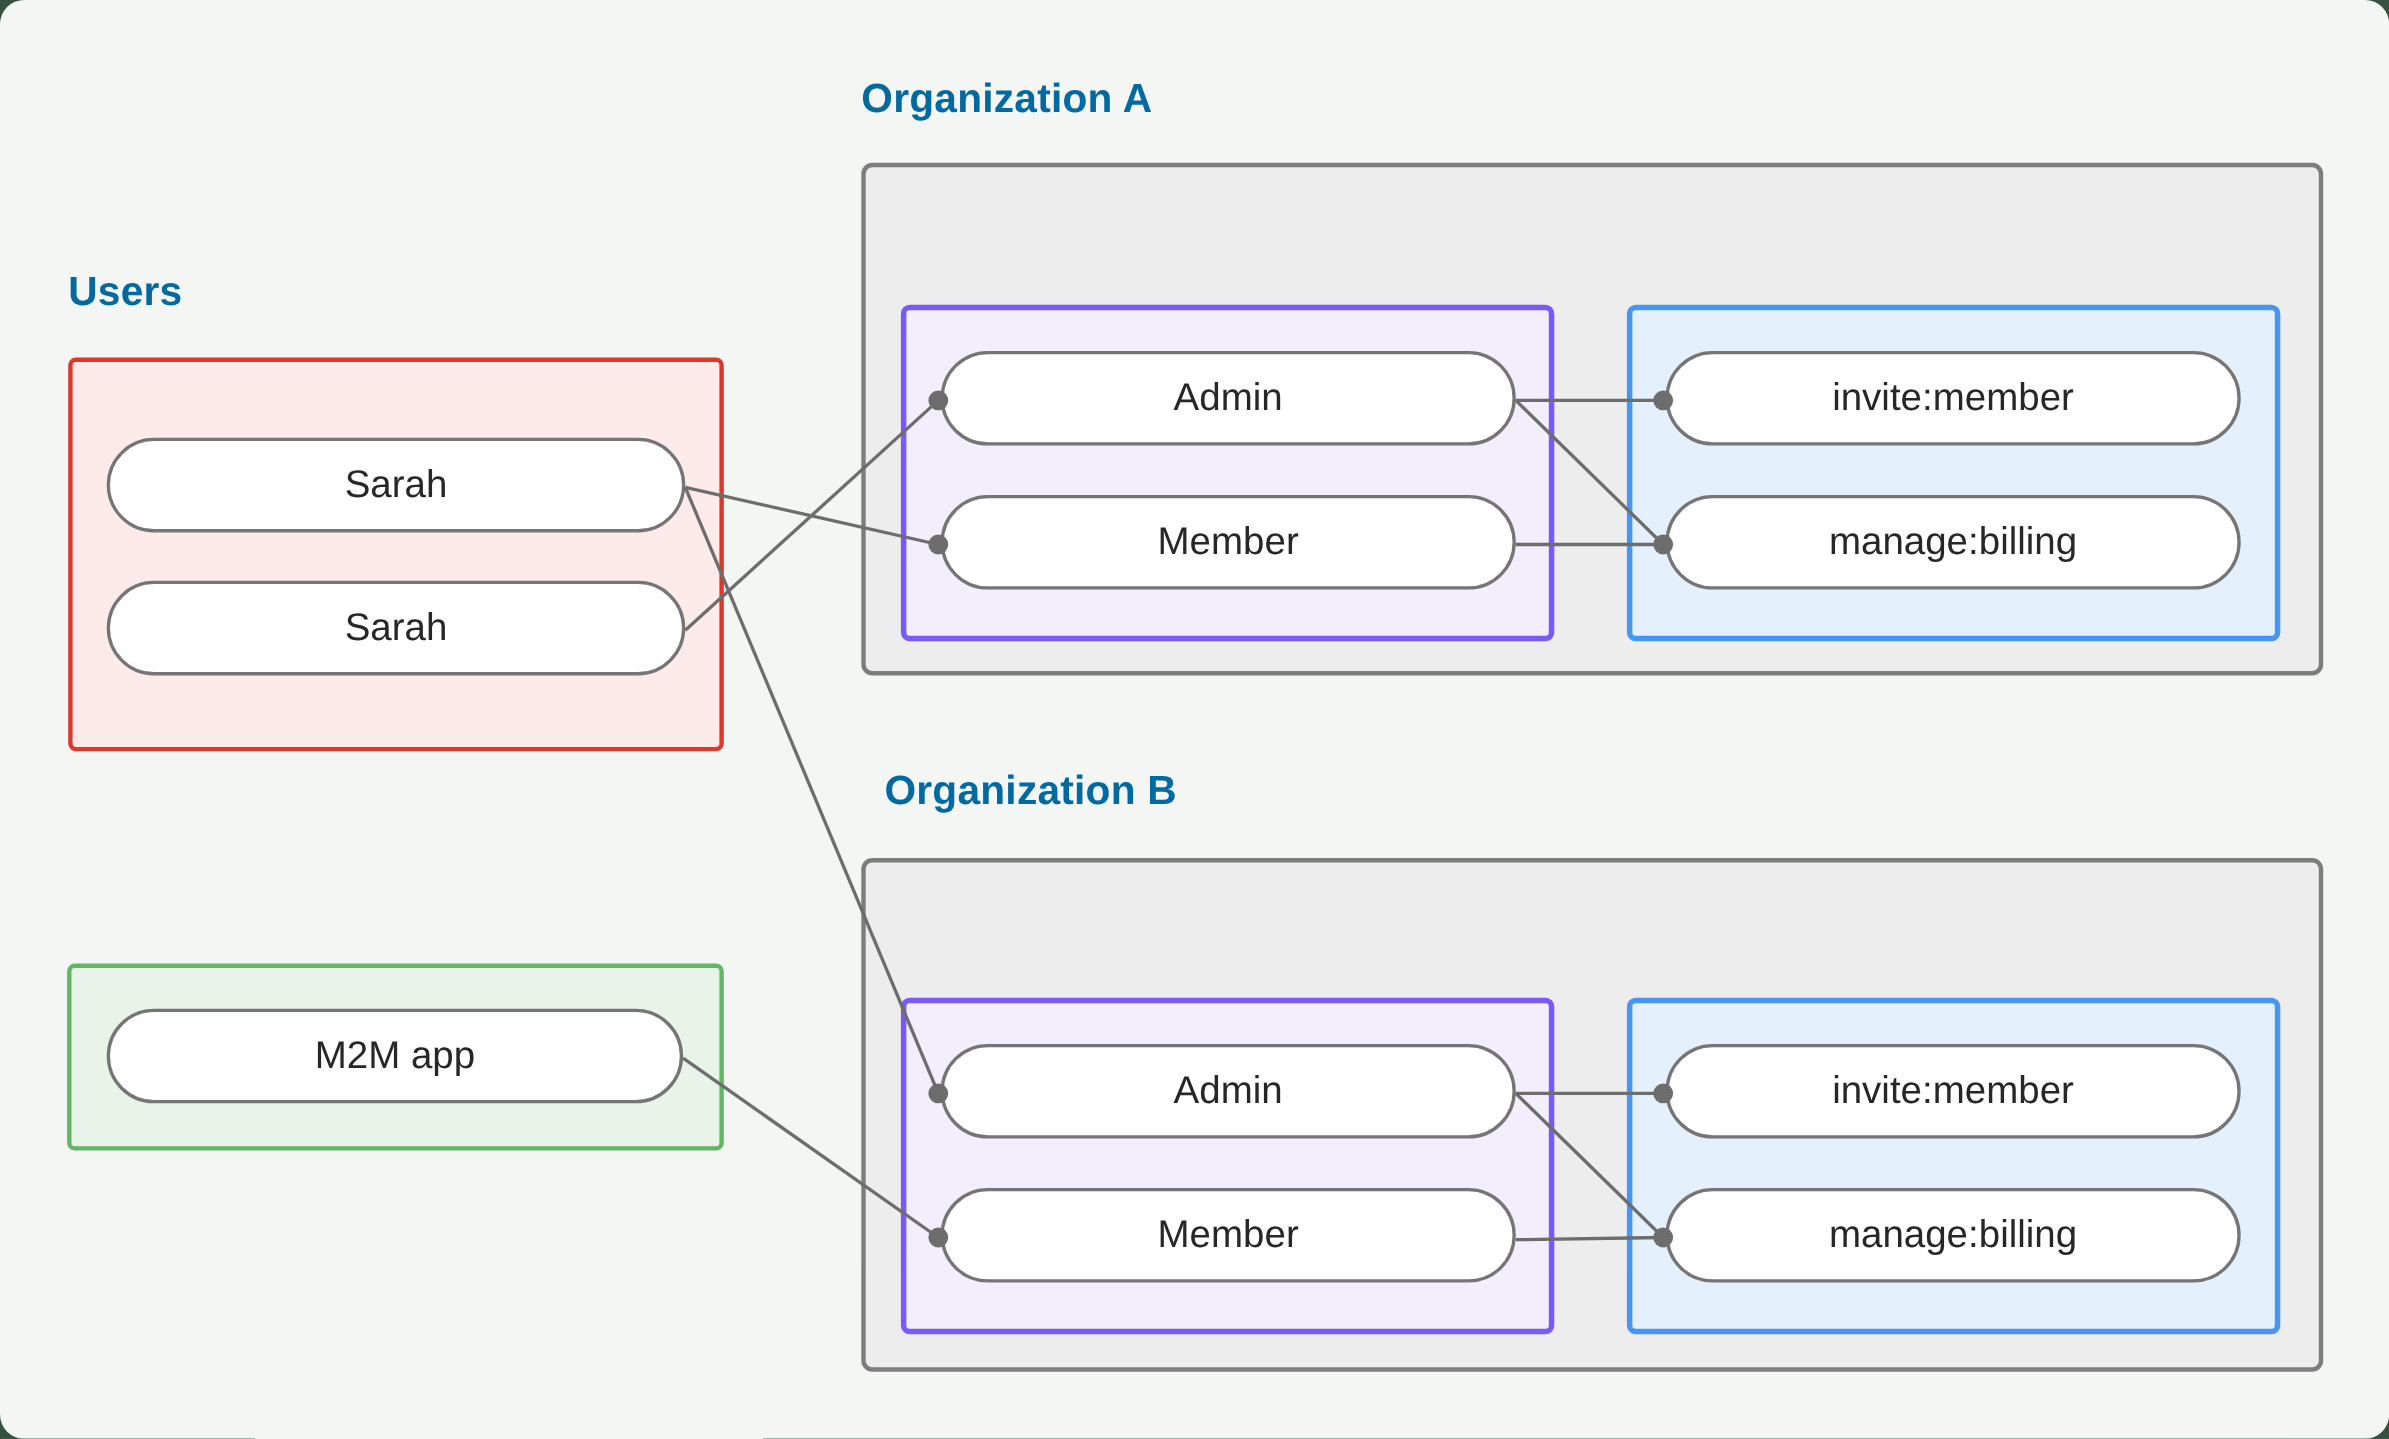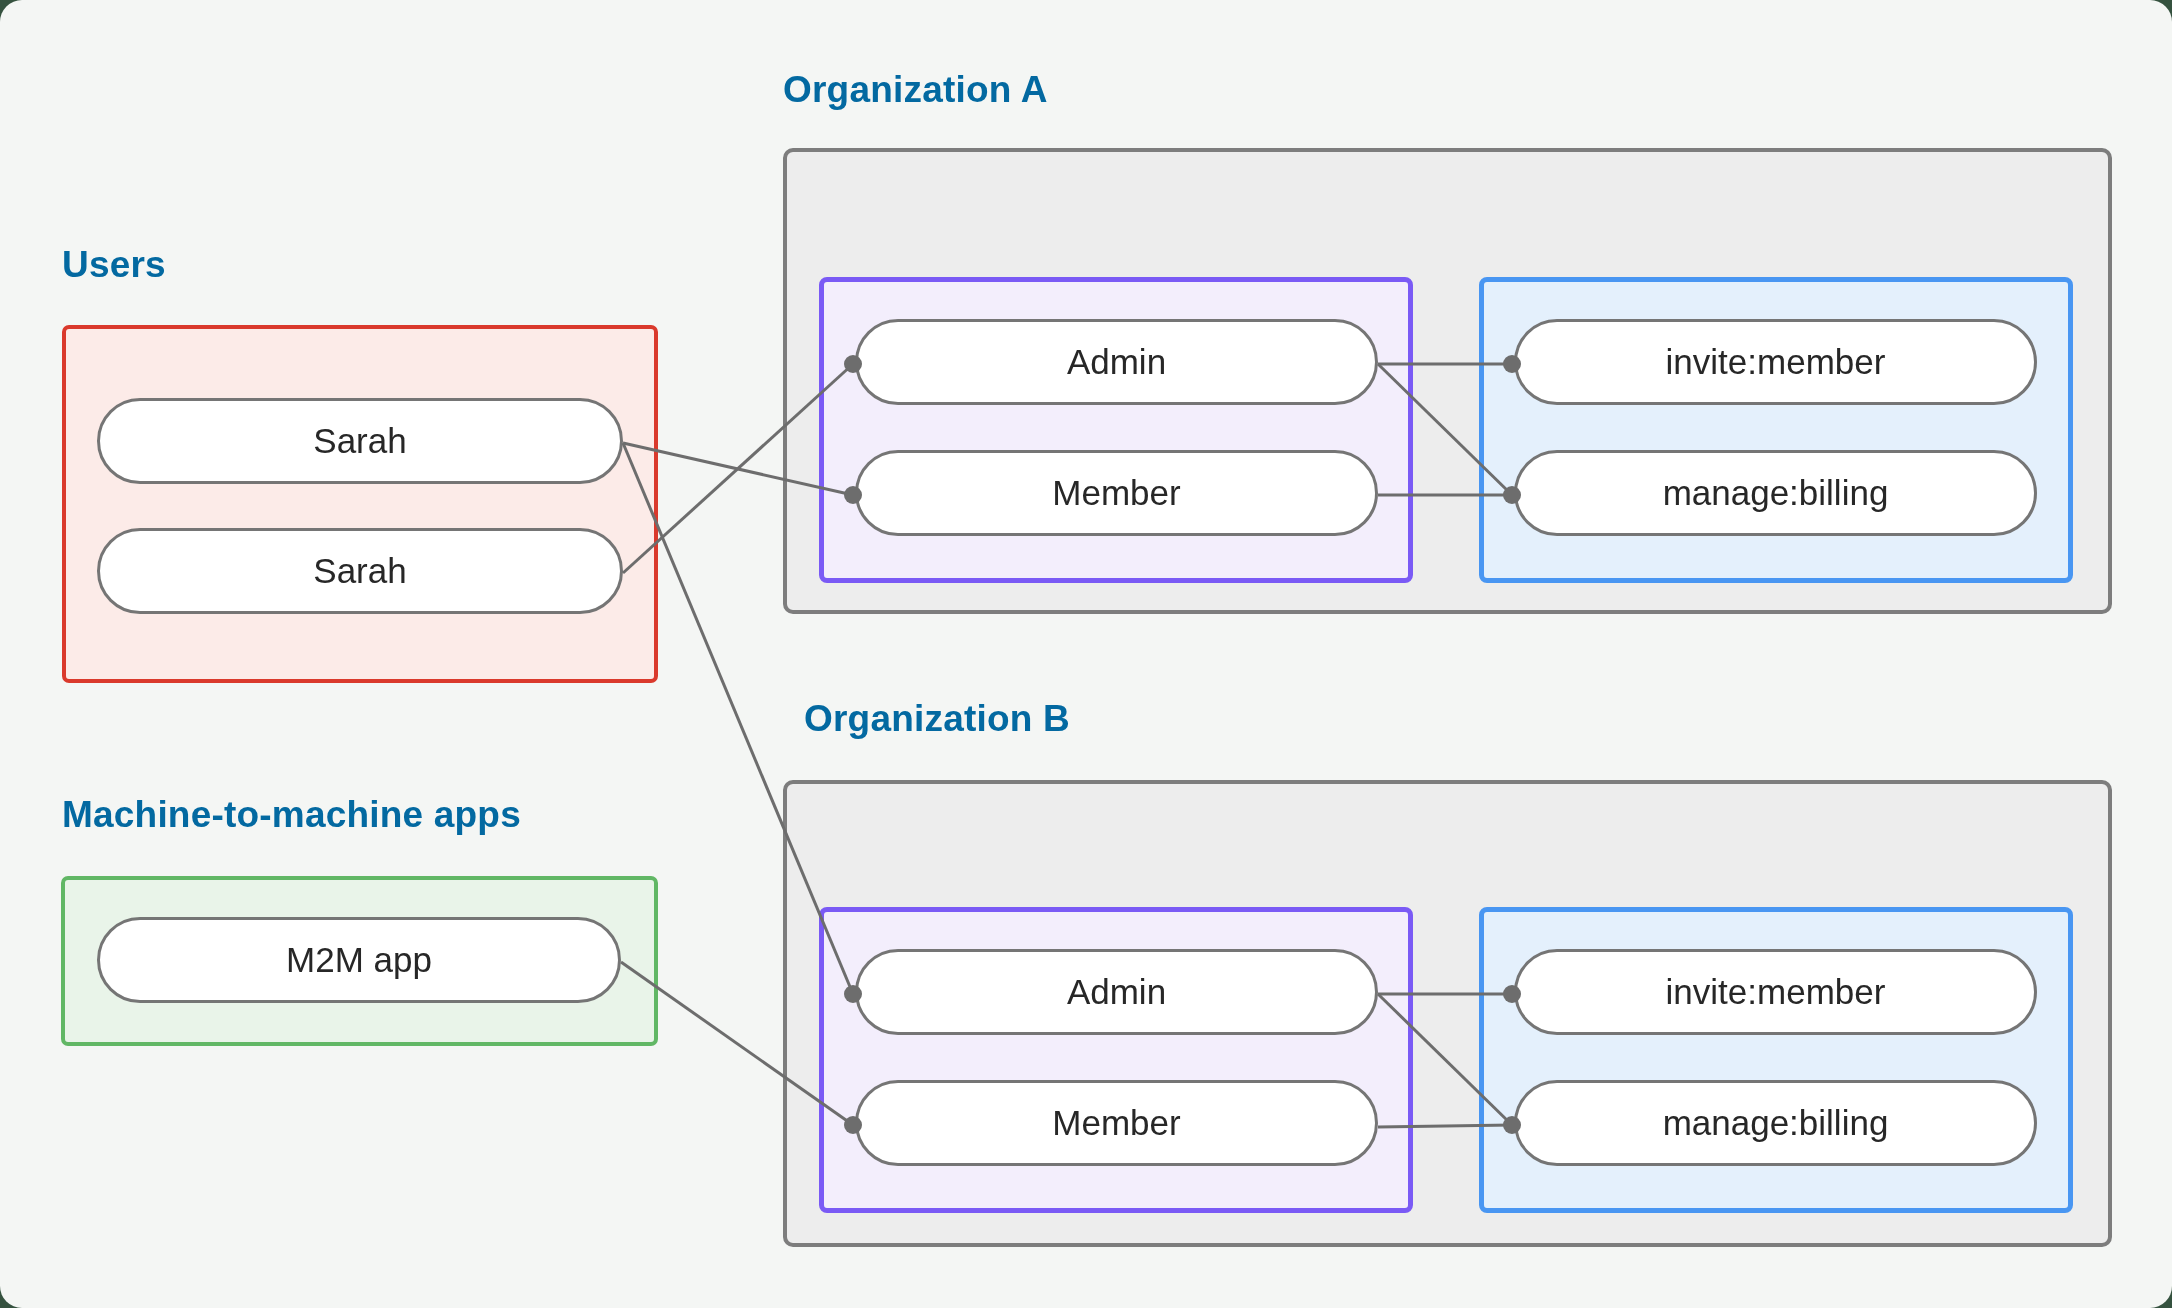"Machine-to-machine apps" div.section-label { html: <div>Machine-to-machine apps</div> -> none }
